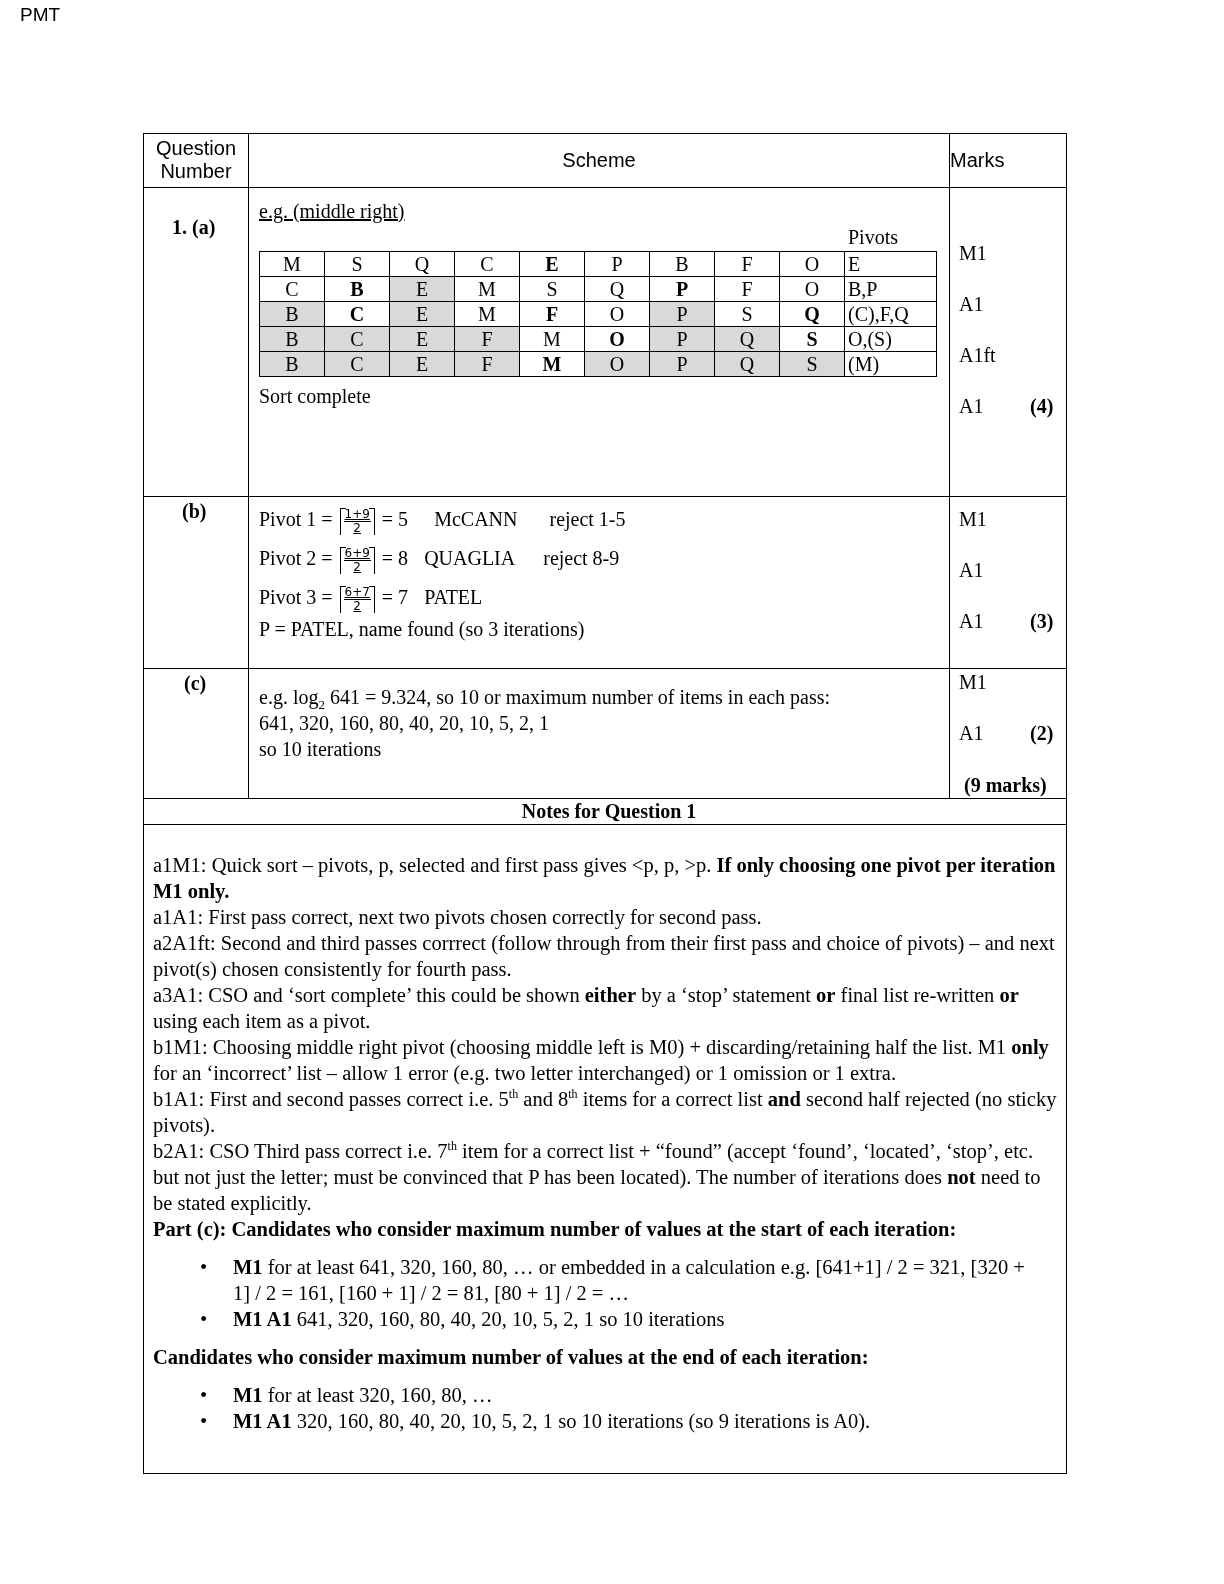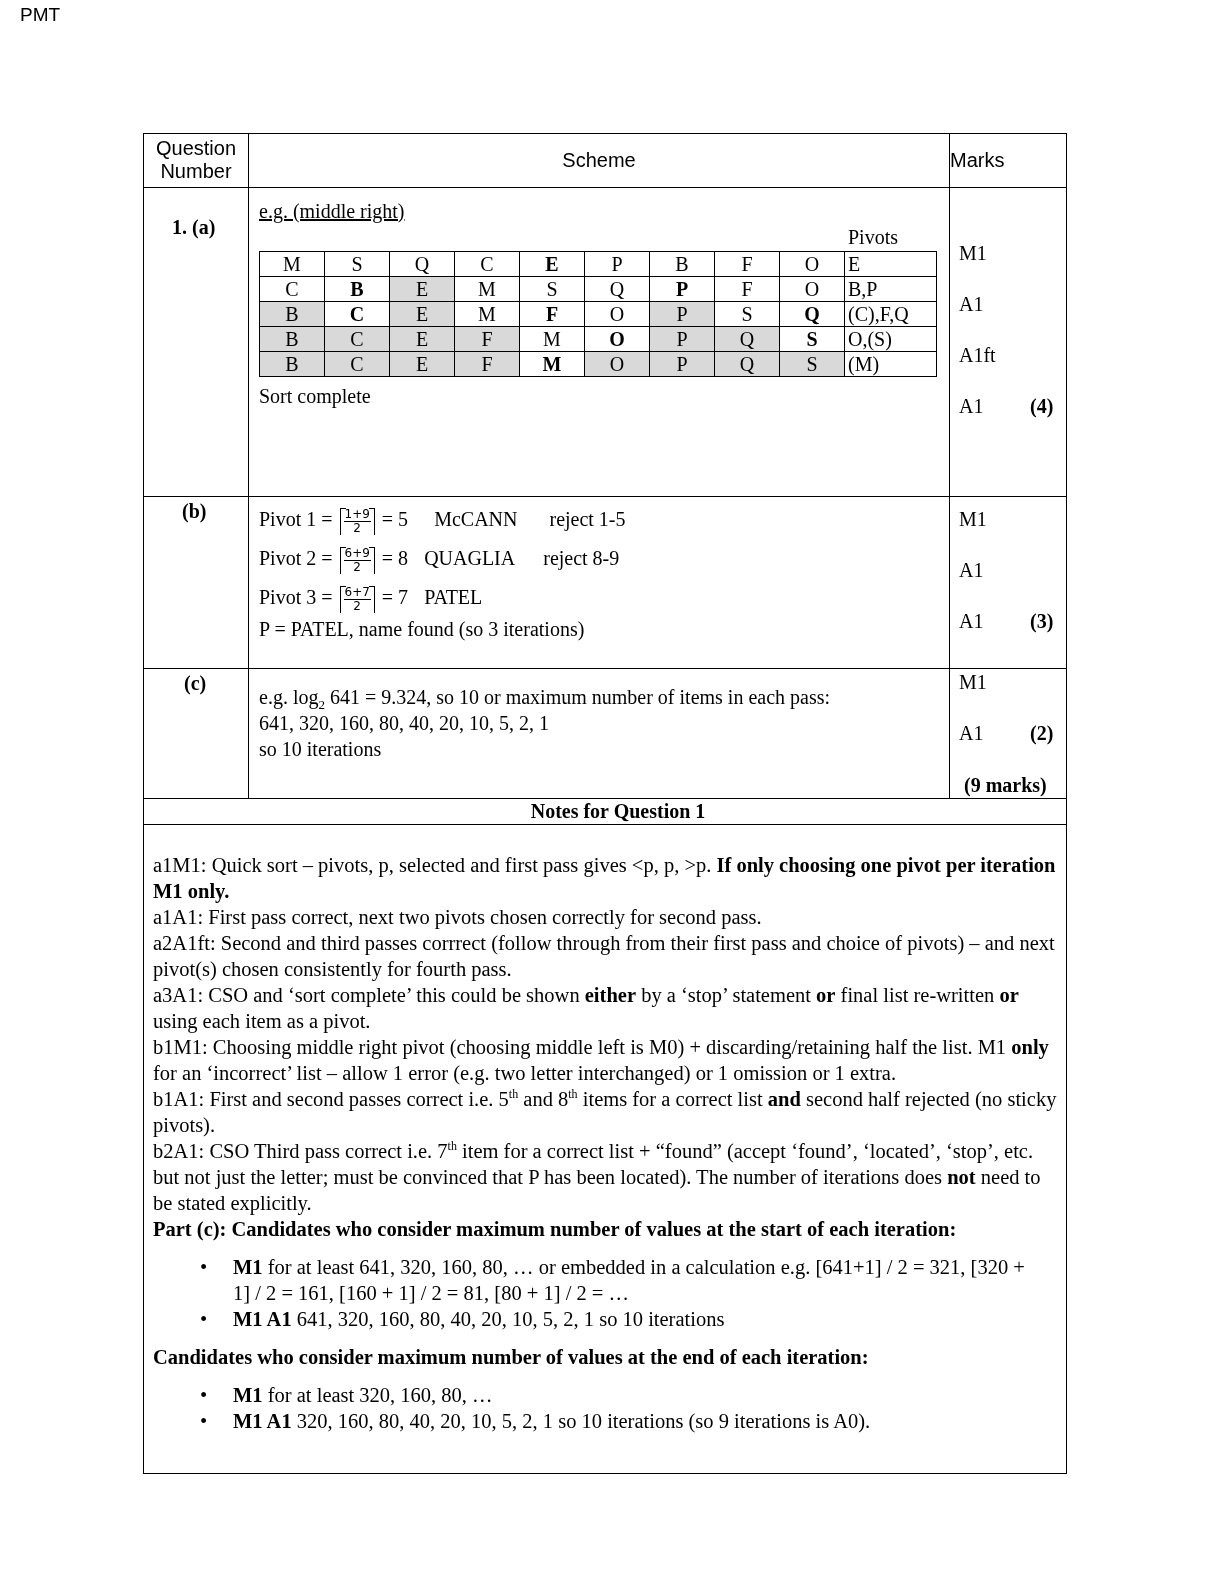"1+9" .ceil { text-decoration: none -> underline }
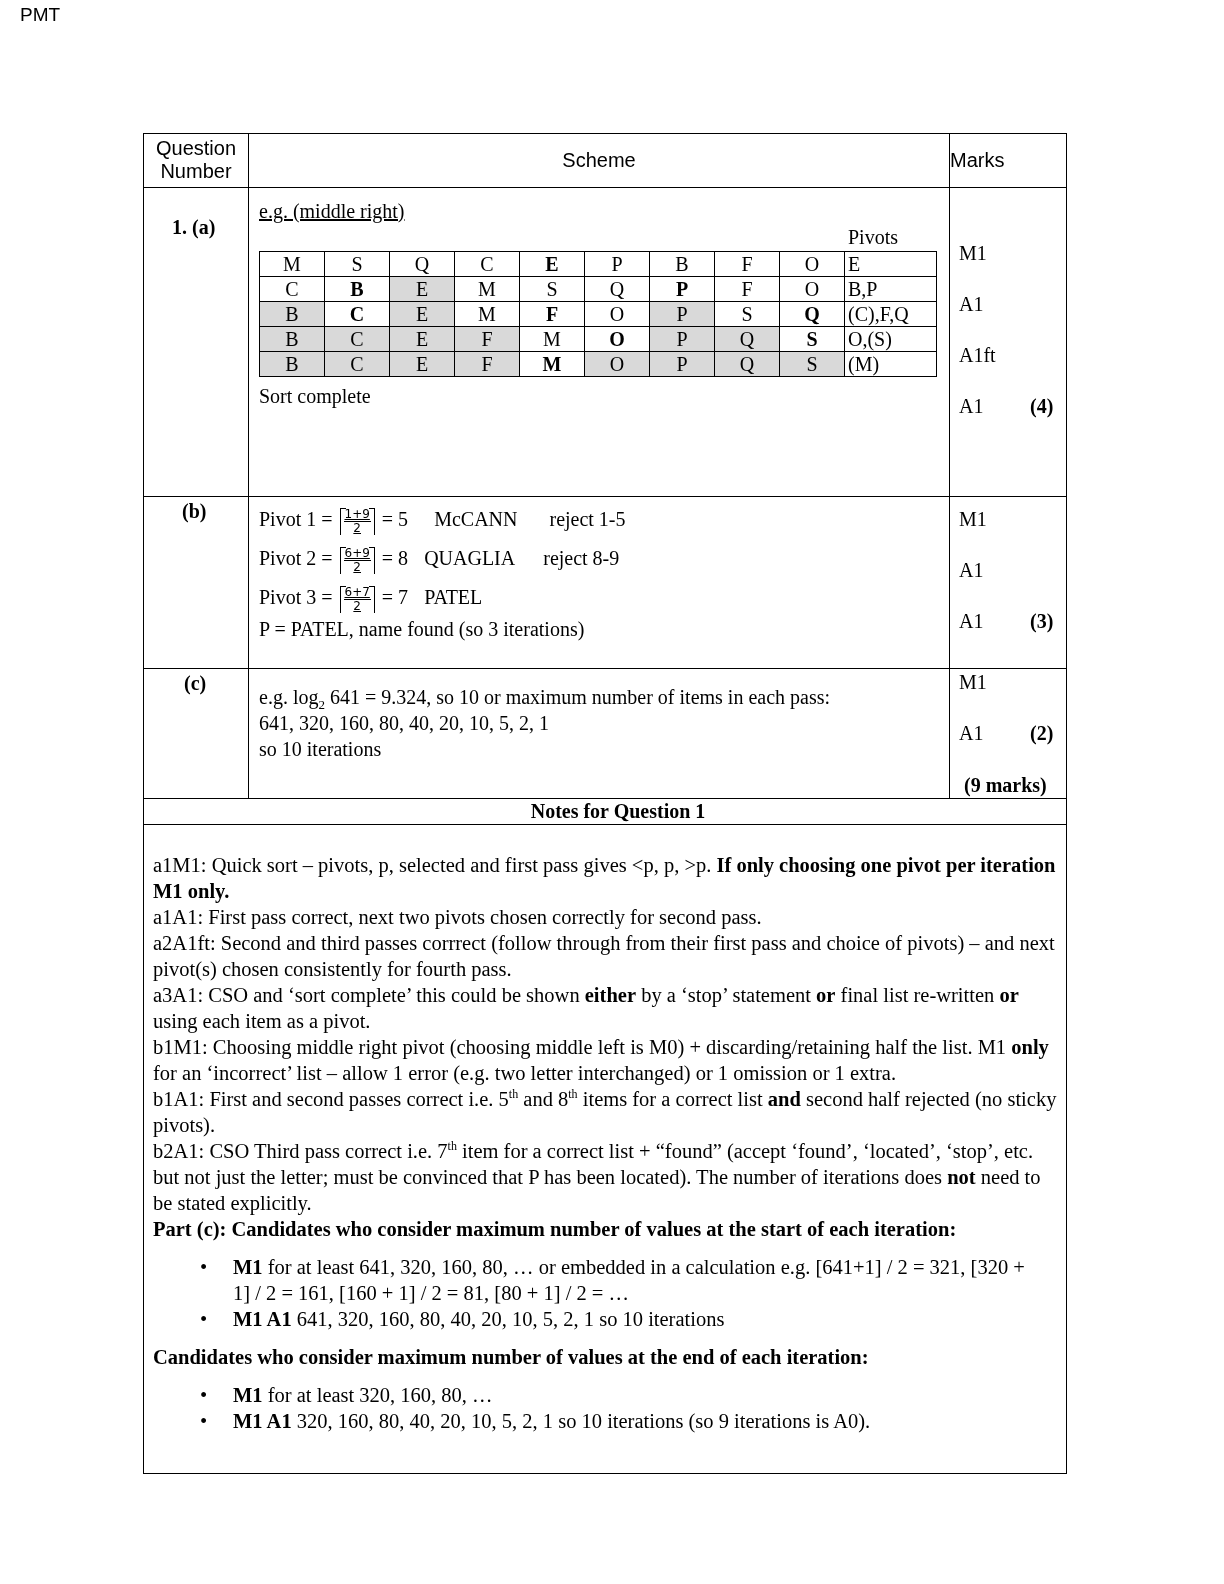"Notes for Question 1" div.abs { left: 12px -> 3px }
